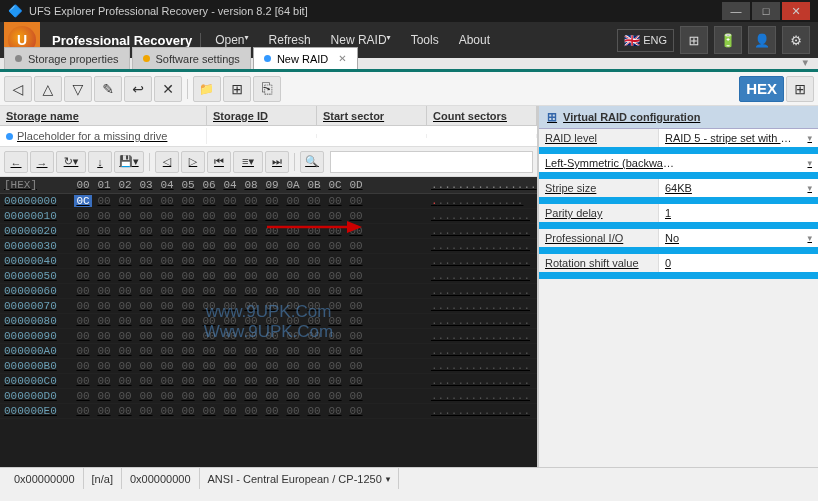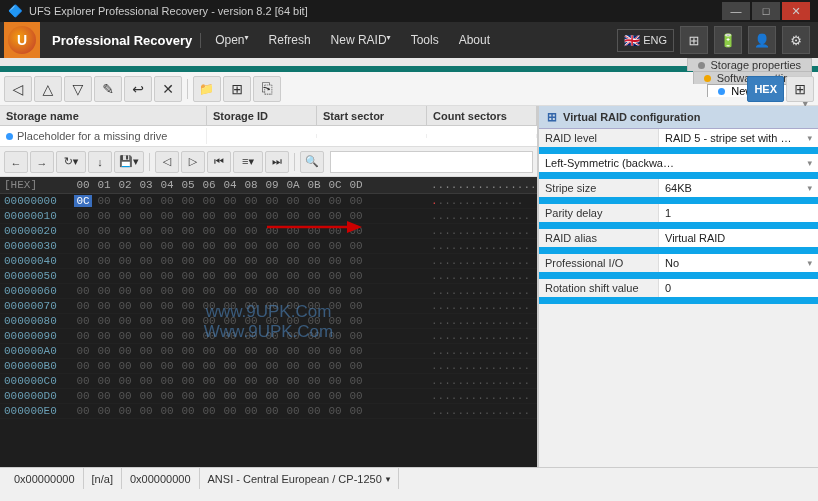"Storage properties" #tabbar { border-bottom: 6px solid #0f766e -> 3px solid #0f766e; flex-direction: column -> none }
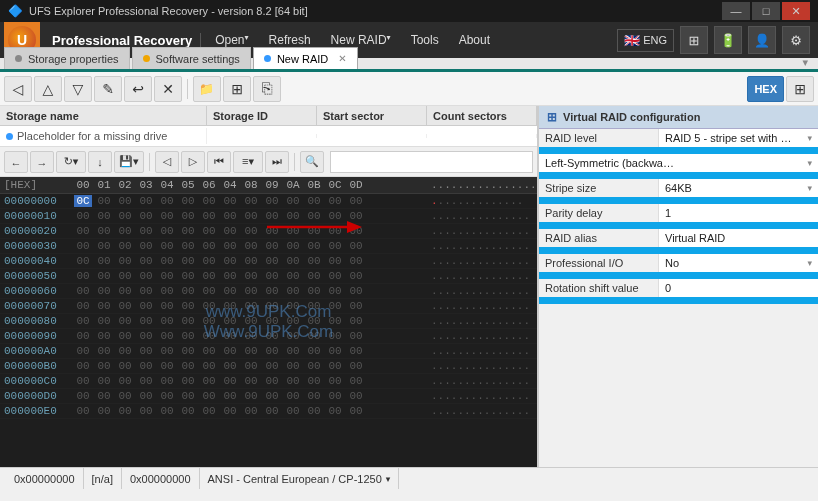"HEX" .tb-btn-hex { font-size: 11px -> 15px }
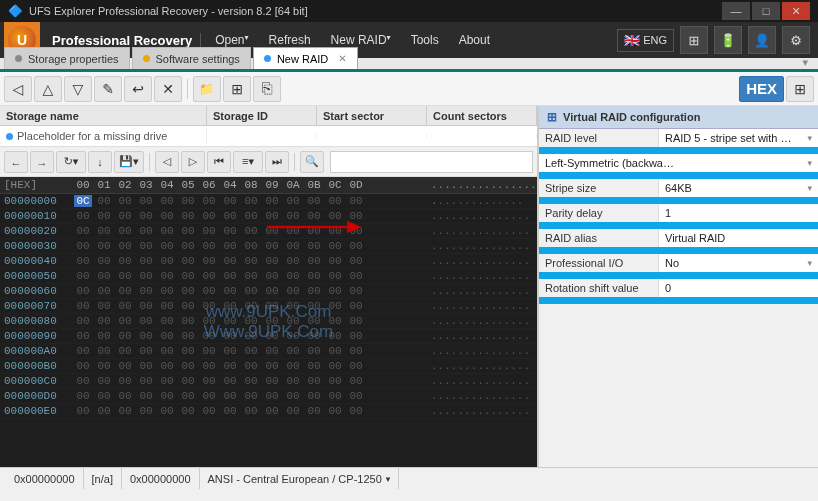"Storage name" #main { text-decoration: none -> underline }
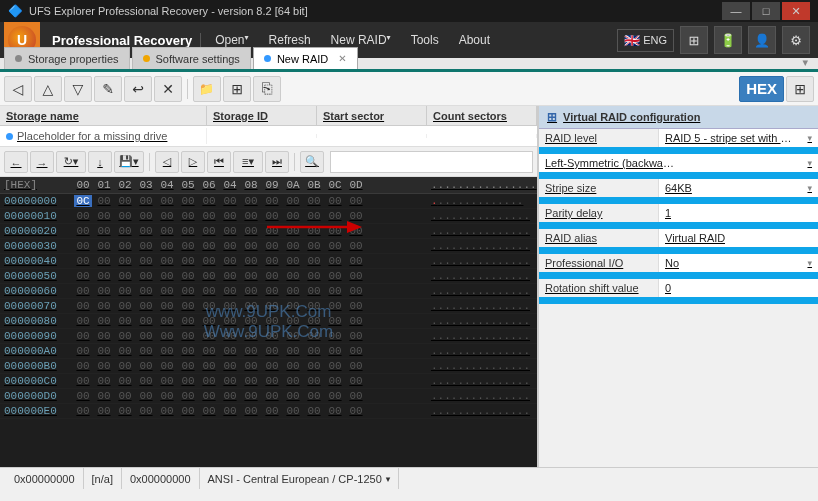"RAID alias" div.raid-config-row { html: <div> <div>RAID alias</div> <div> <span>Virtual RAID</span> </div> </div> -> none }
